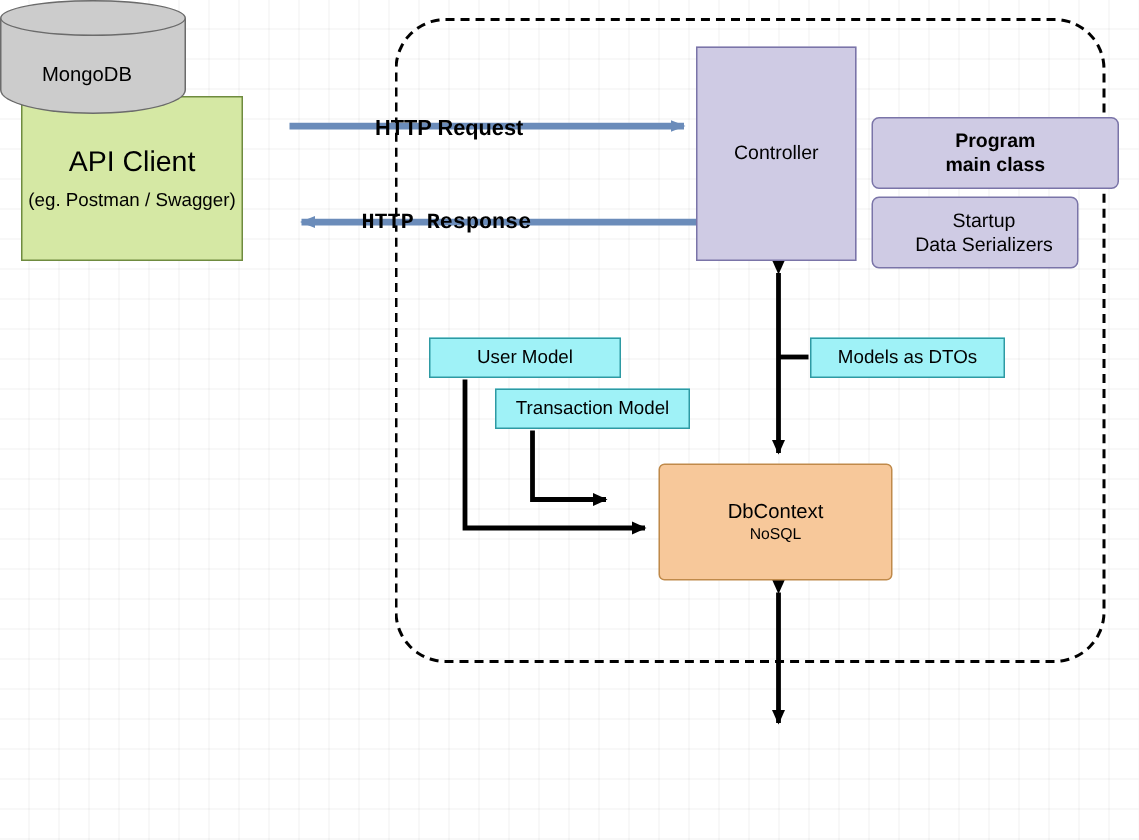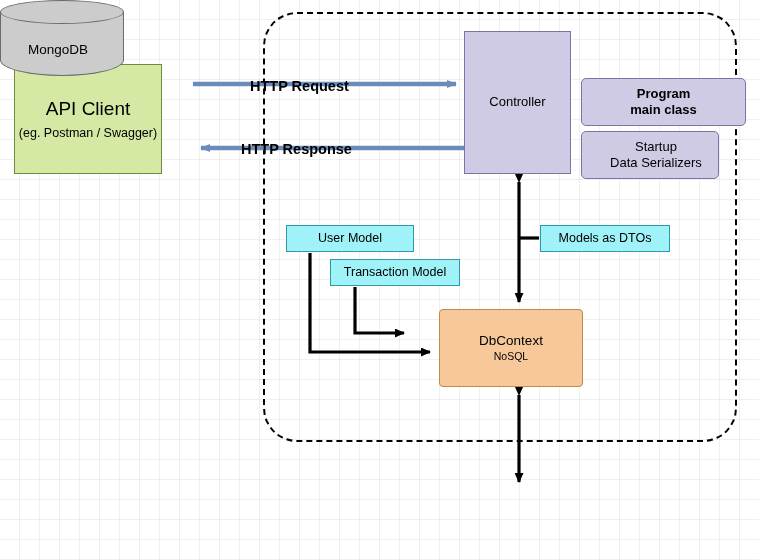"HTTP Response" #http-response-label { font-family: none -> Liberation Mono, monospace }
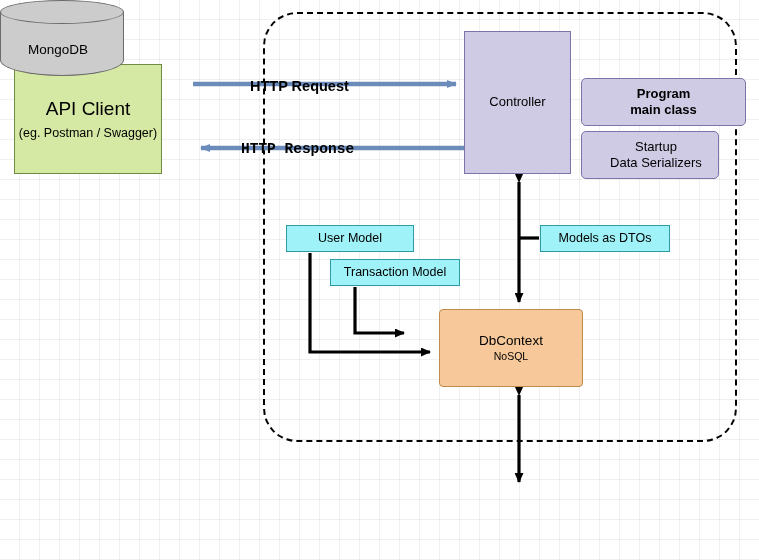"DbContext" #dbcontext { width: 144px -> 156px }
